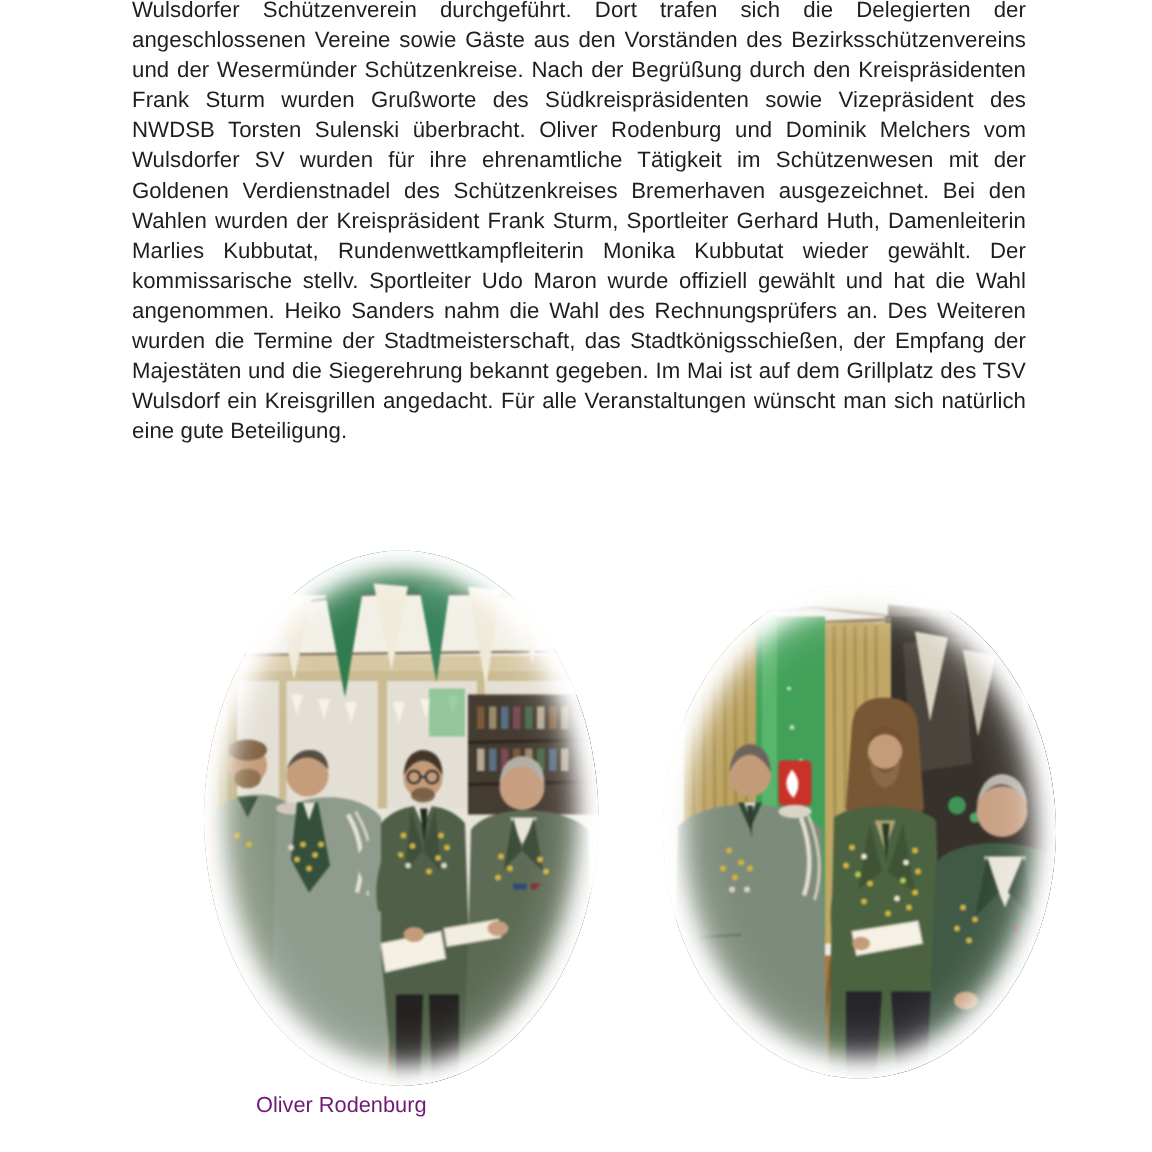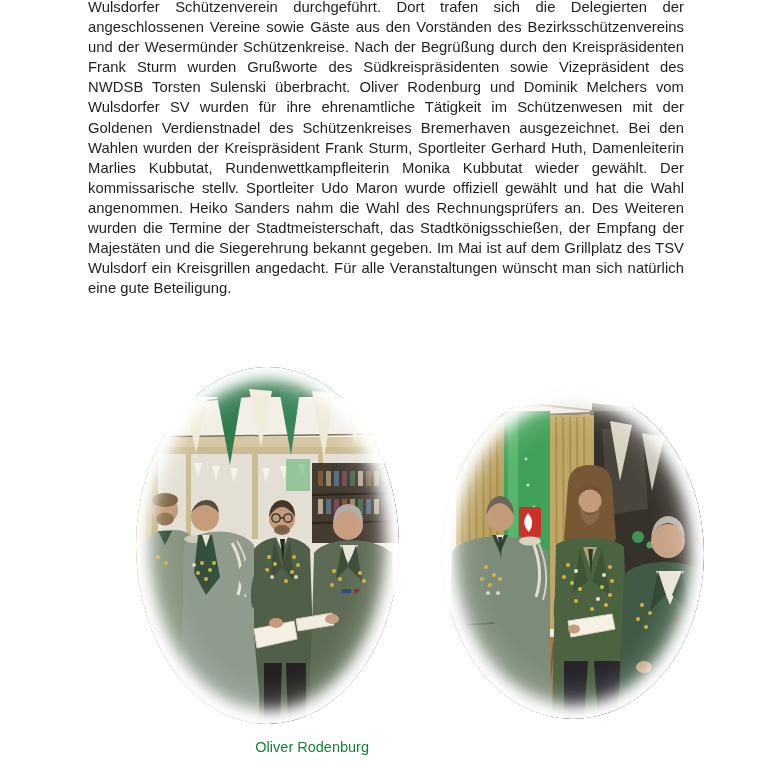"Oliver Rodenburg" .caption { color: #15803d -> #701a75; margin: 10px -> 0; text-align: right -> center }
